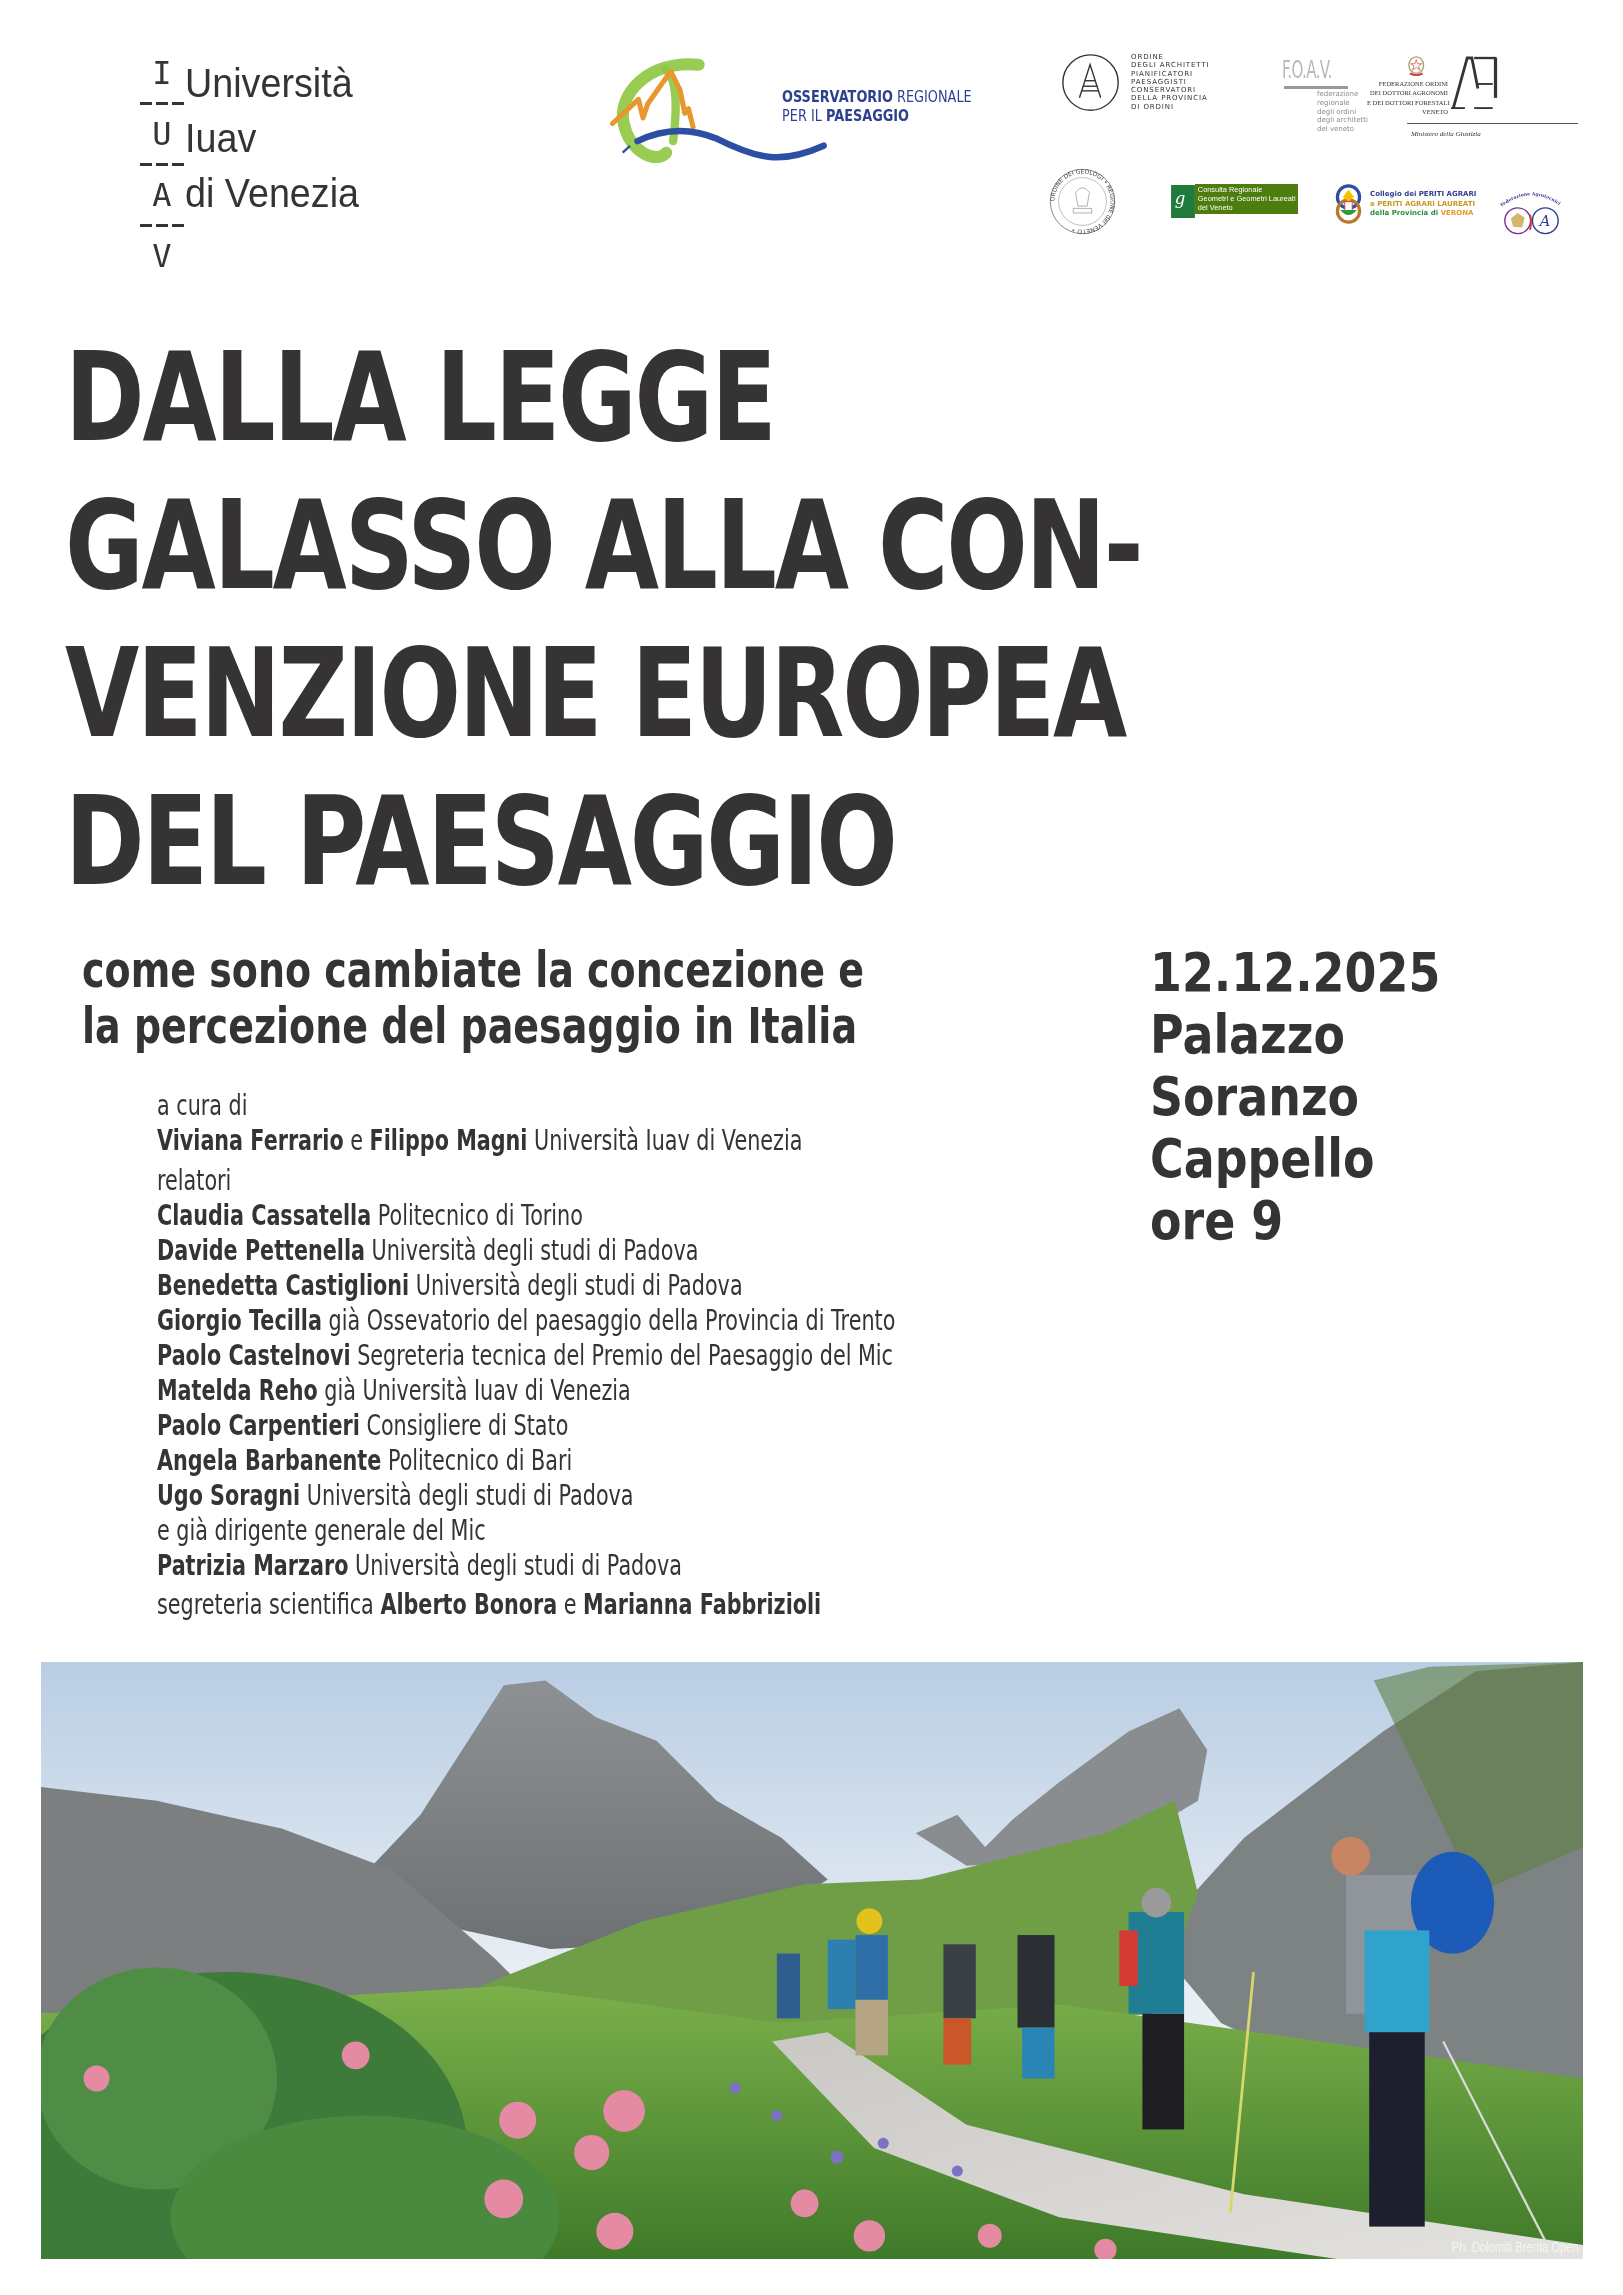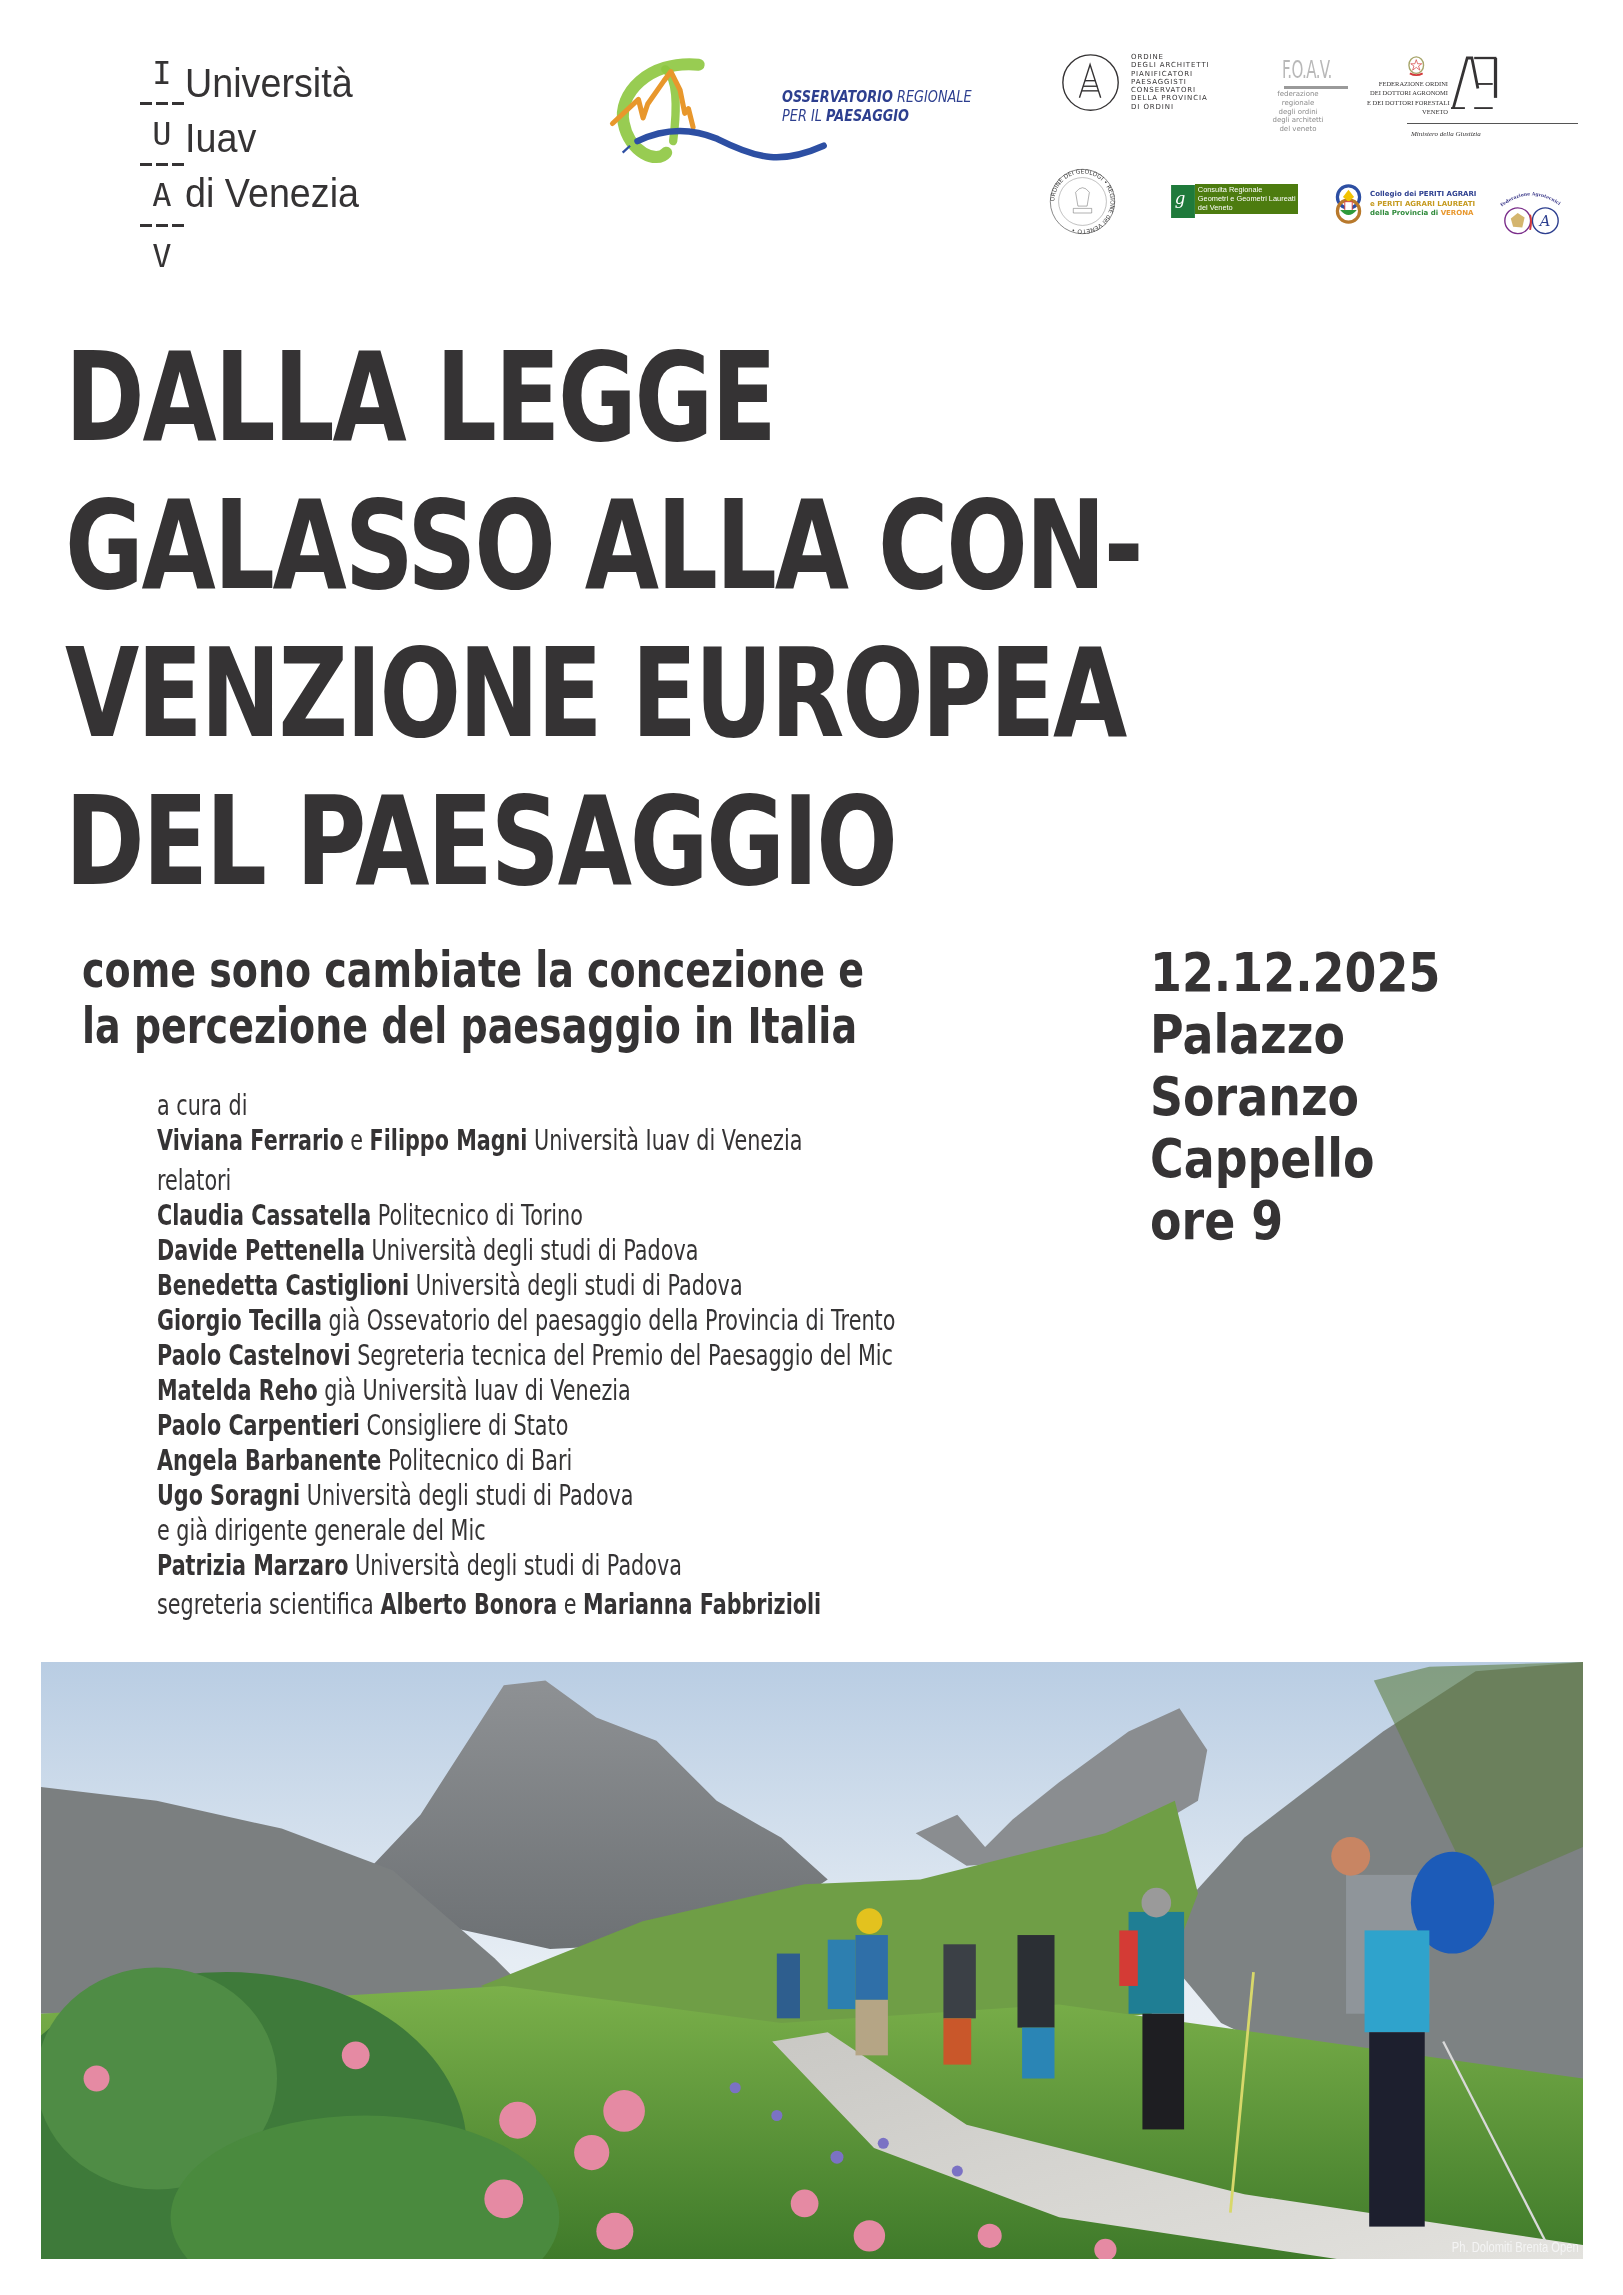"OSSERVATORIO REGIONALE" .oss-text { font-style: italic -> none }
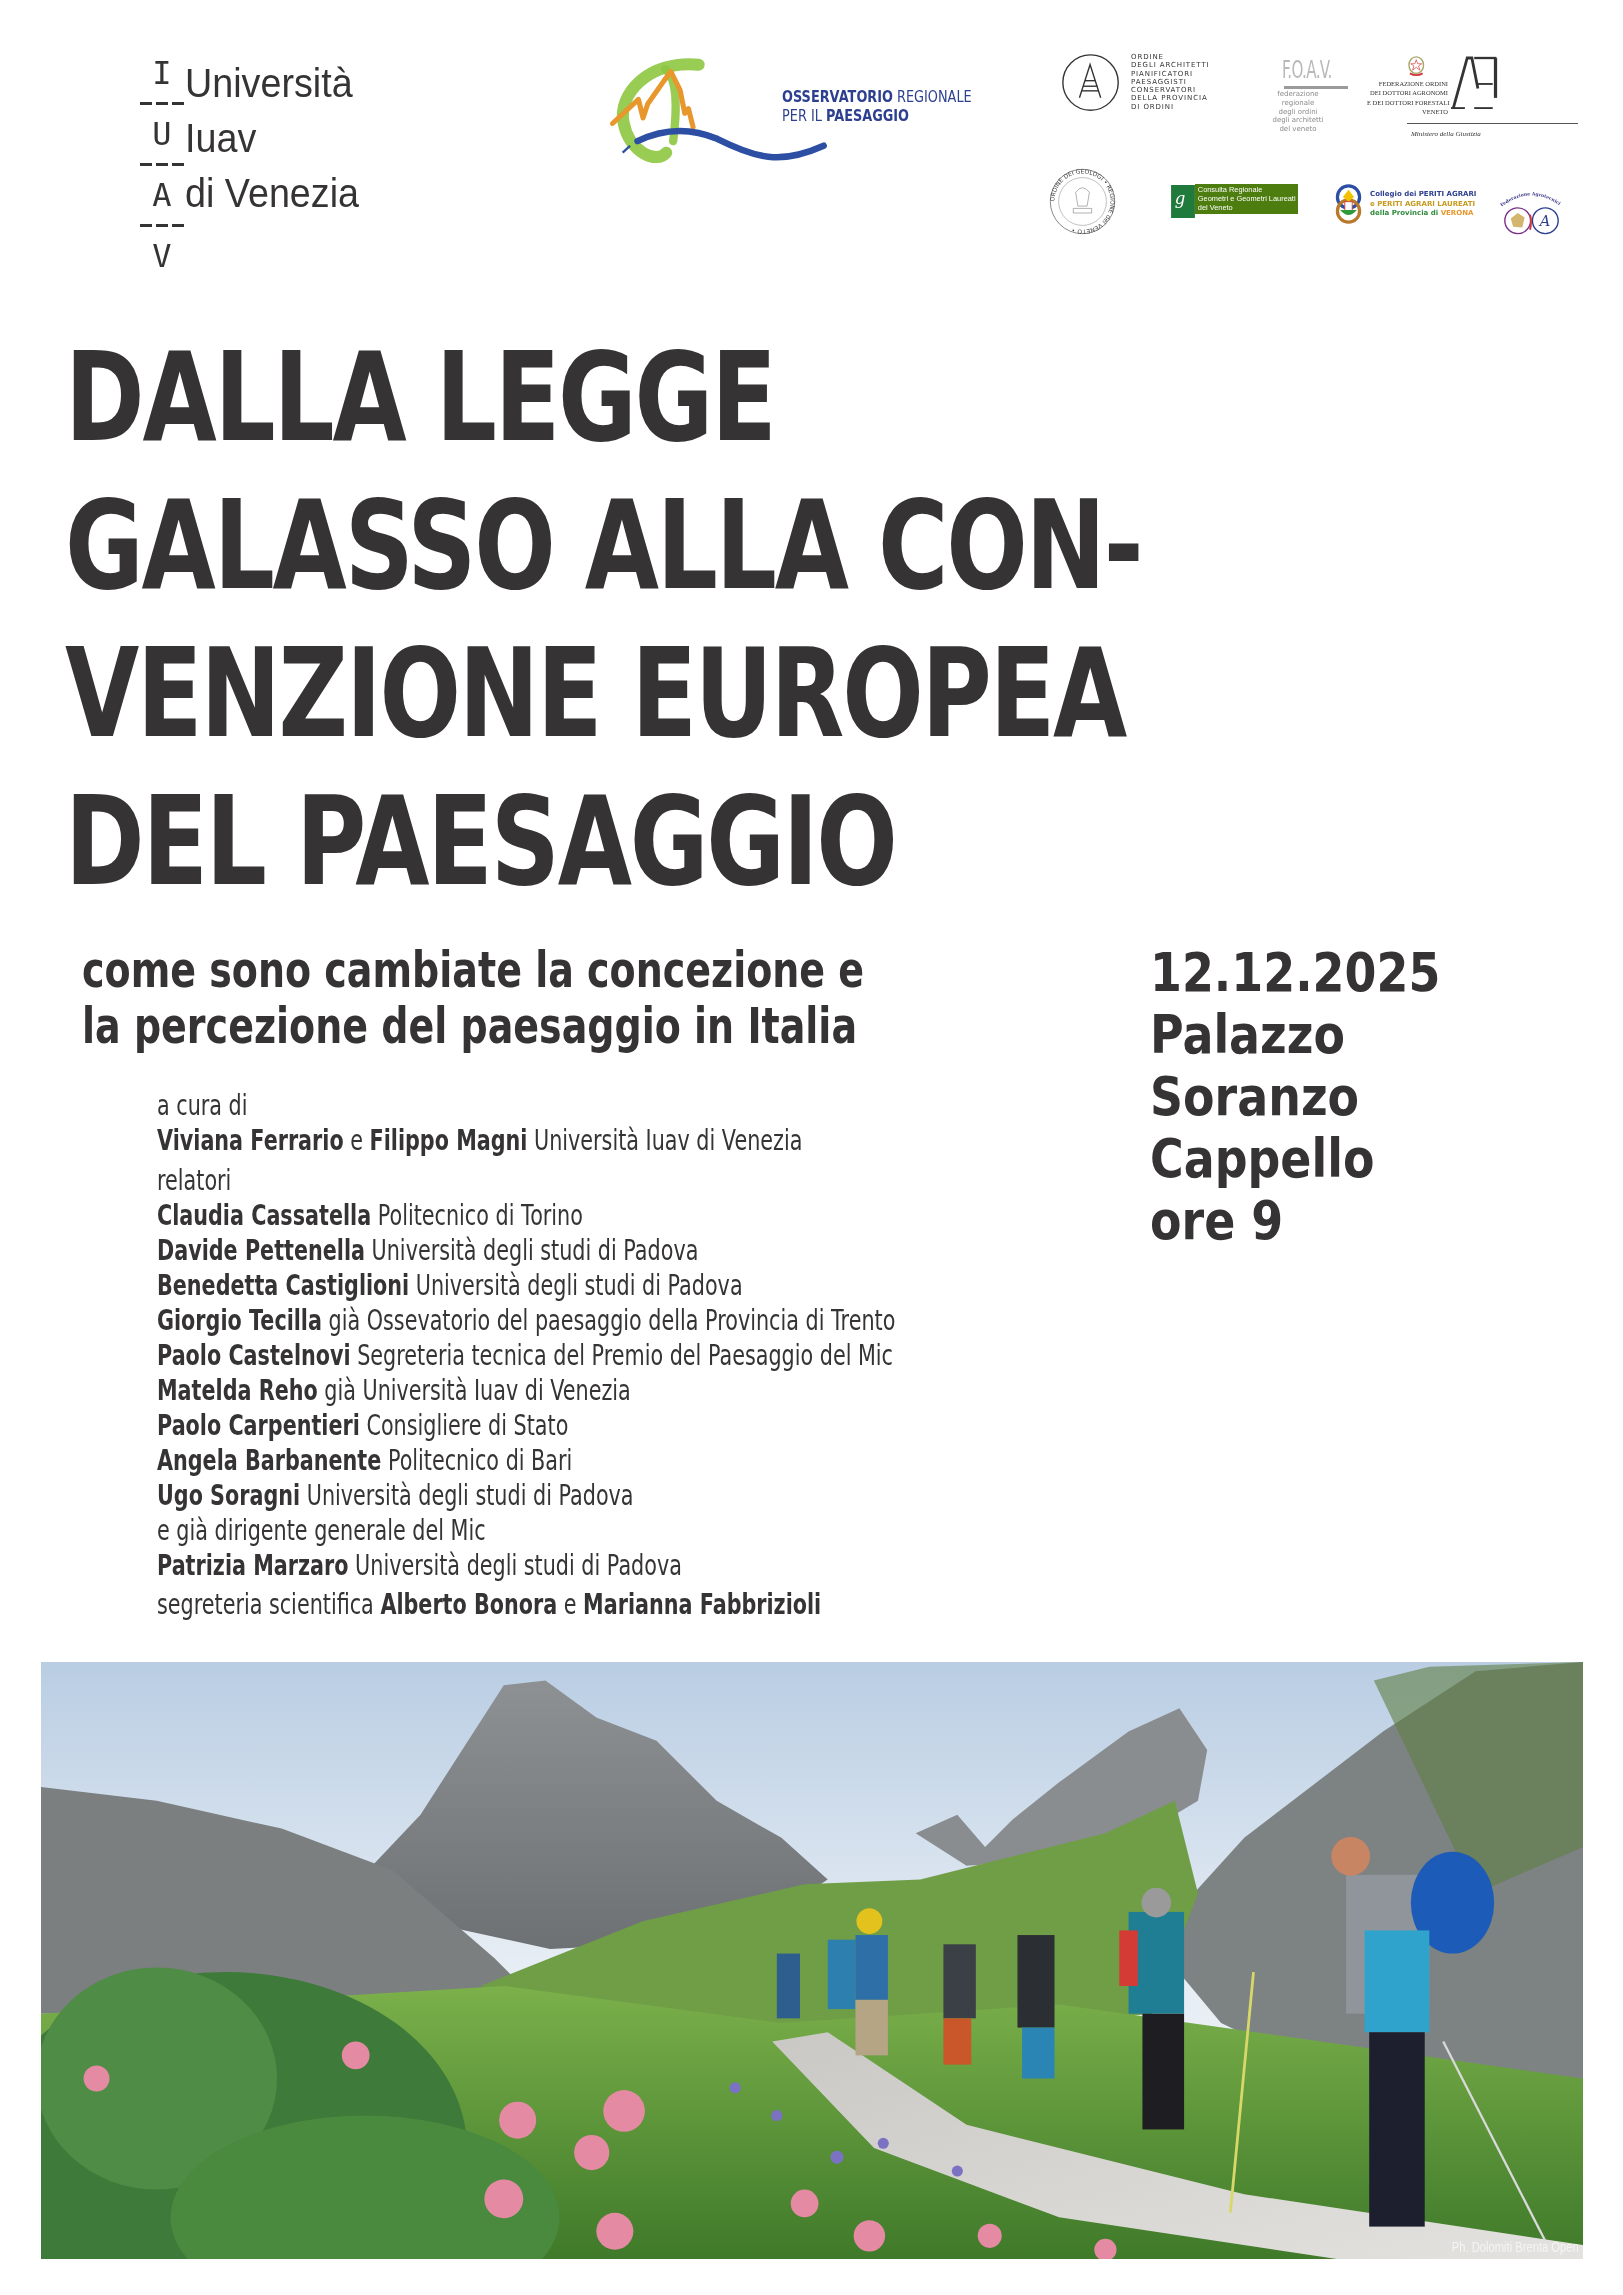"federazione" .foav-text { left: 1262px -> 1317px; text-align: center -> left }
